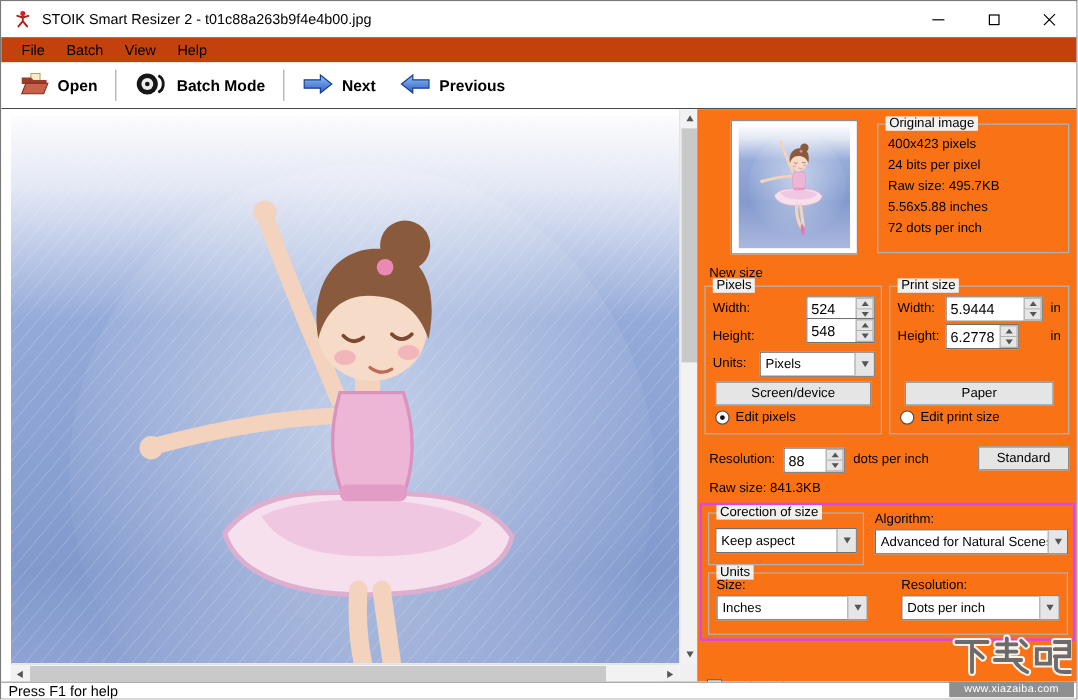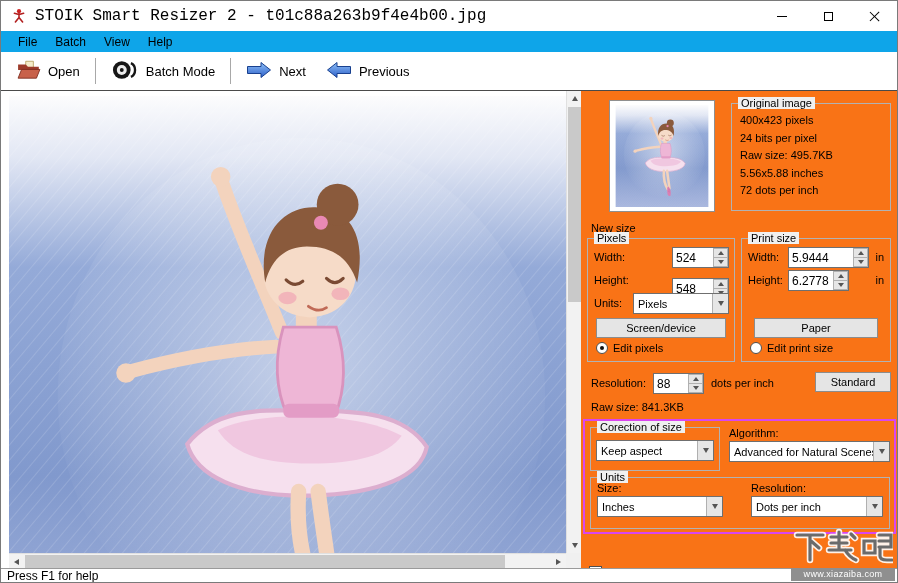"STOIK Smart Resizer 2 -" .title-text { font-family: Liberation Mono, monospace -> none; font-size: 16px -> 12px }
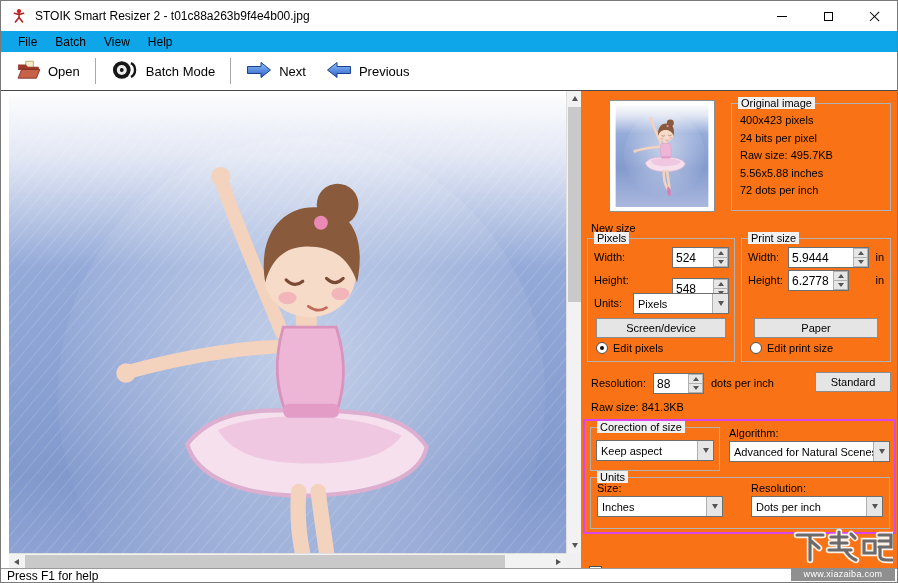"File" .menubar { background: #0ea5e9 -> #c2410c }
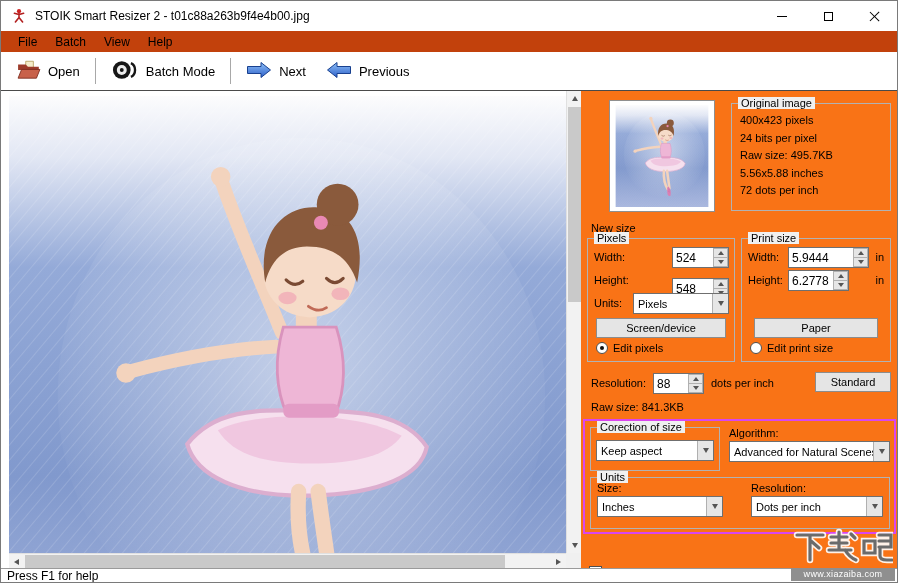"Open" .tbtn { font-weight: normal -> bold }
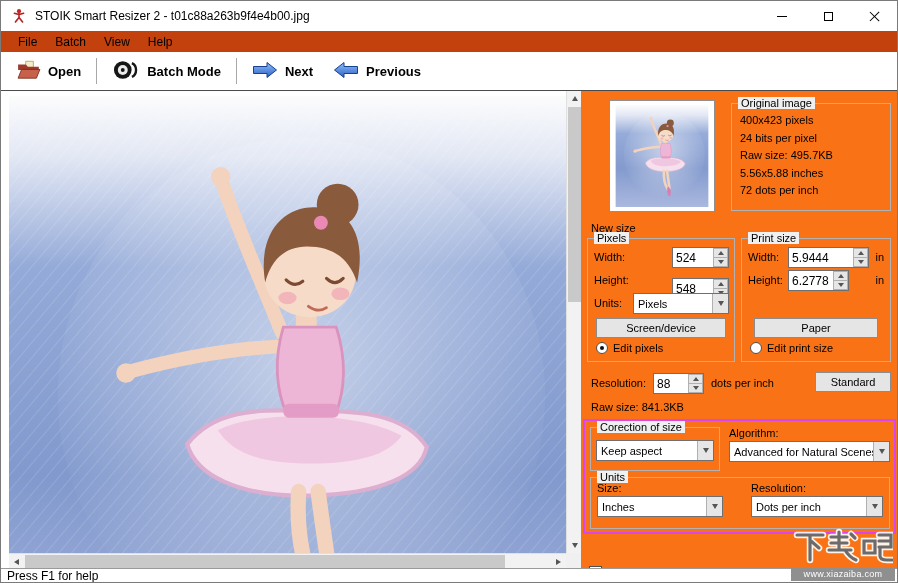"548" div.spin { top: 39px -> 26px }
